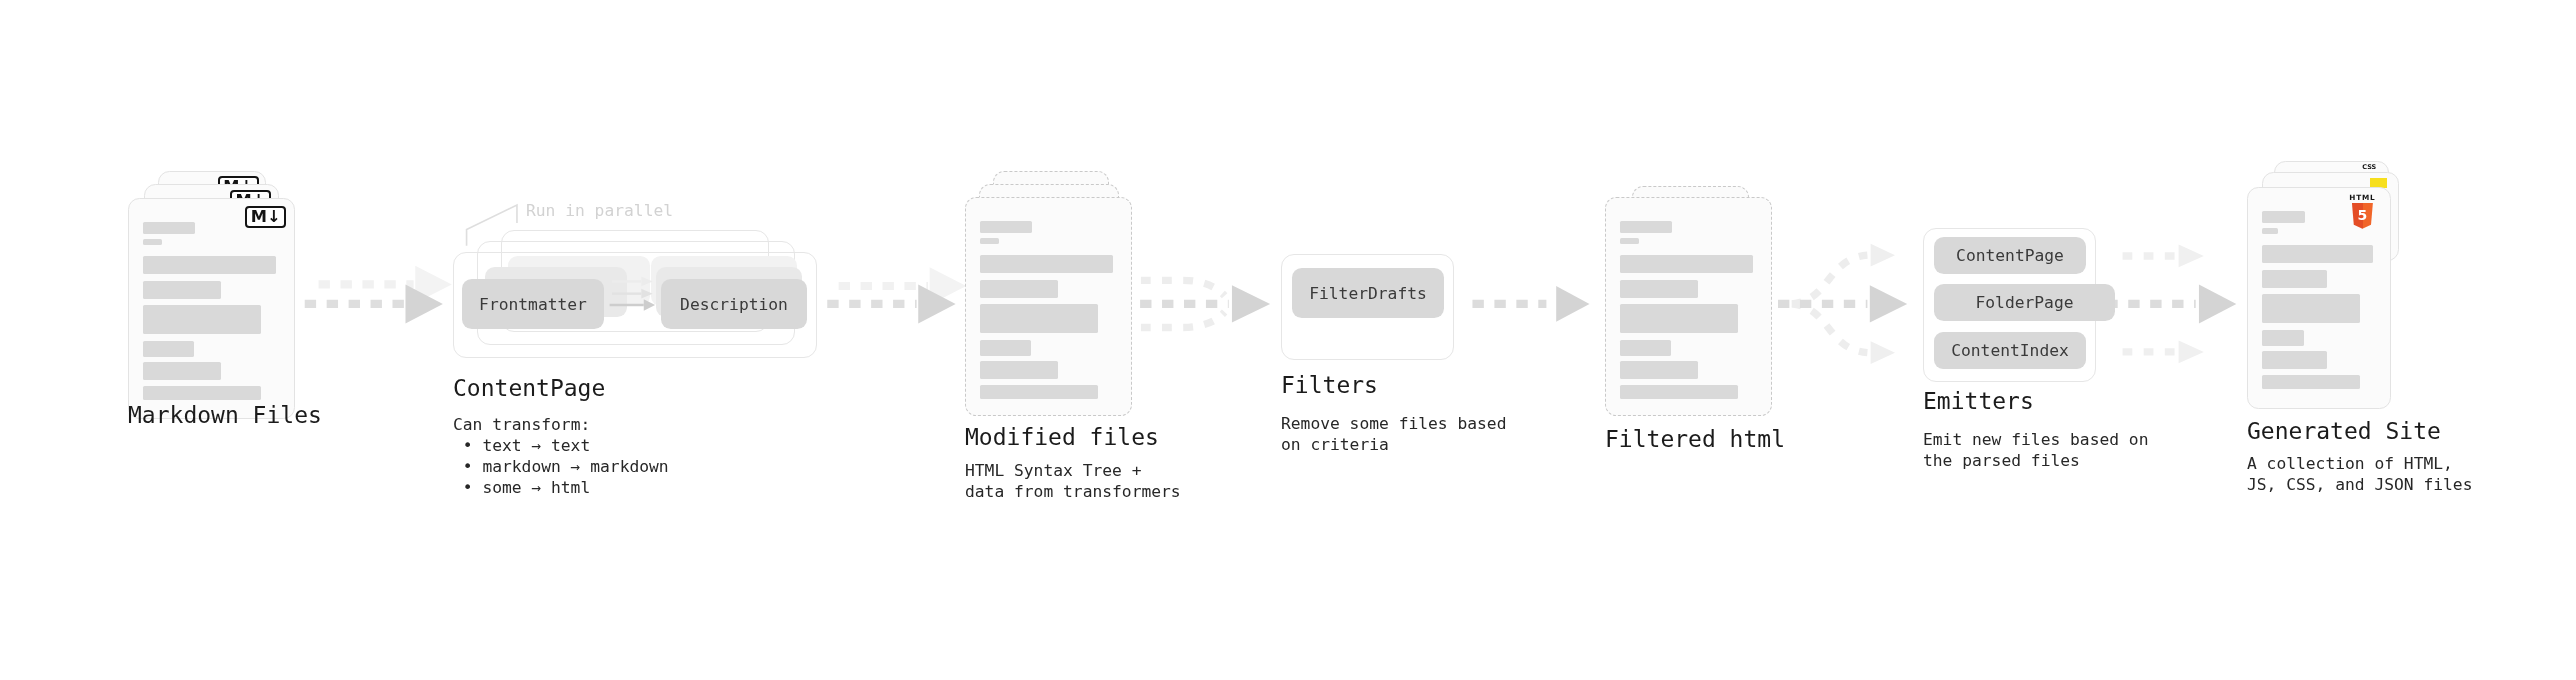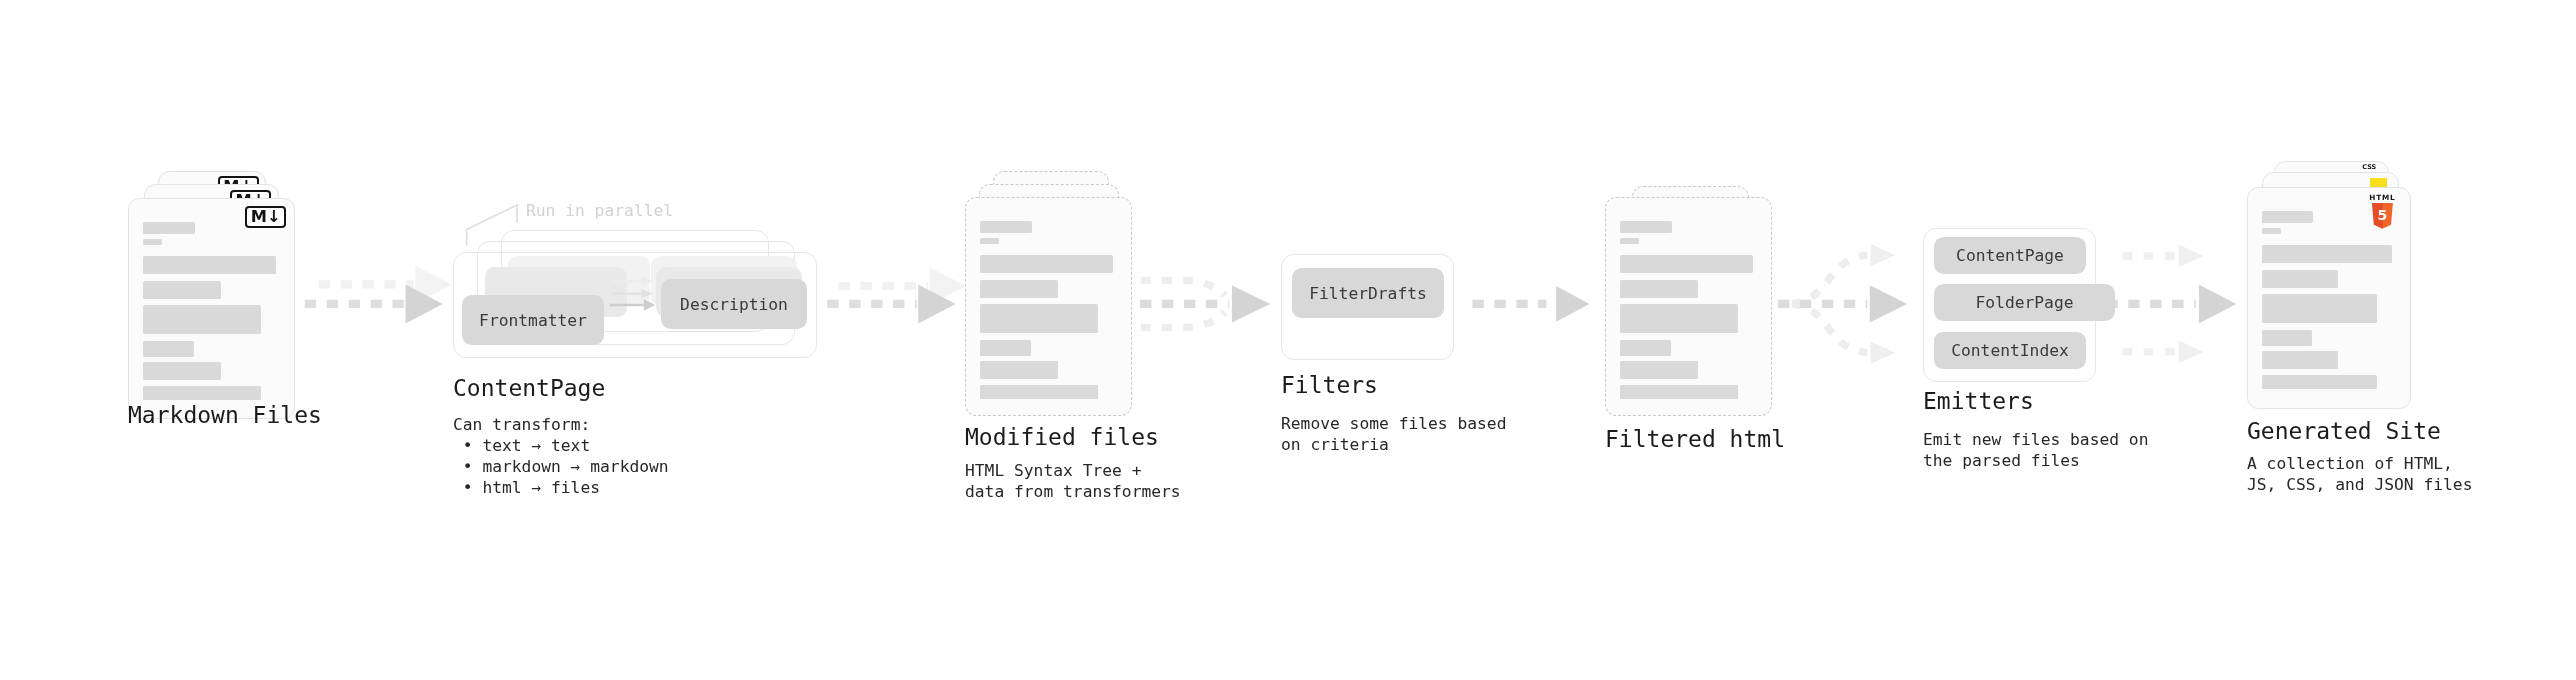"HTML" div.card { width: 164px -> 144px }
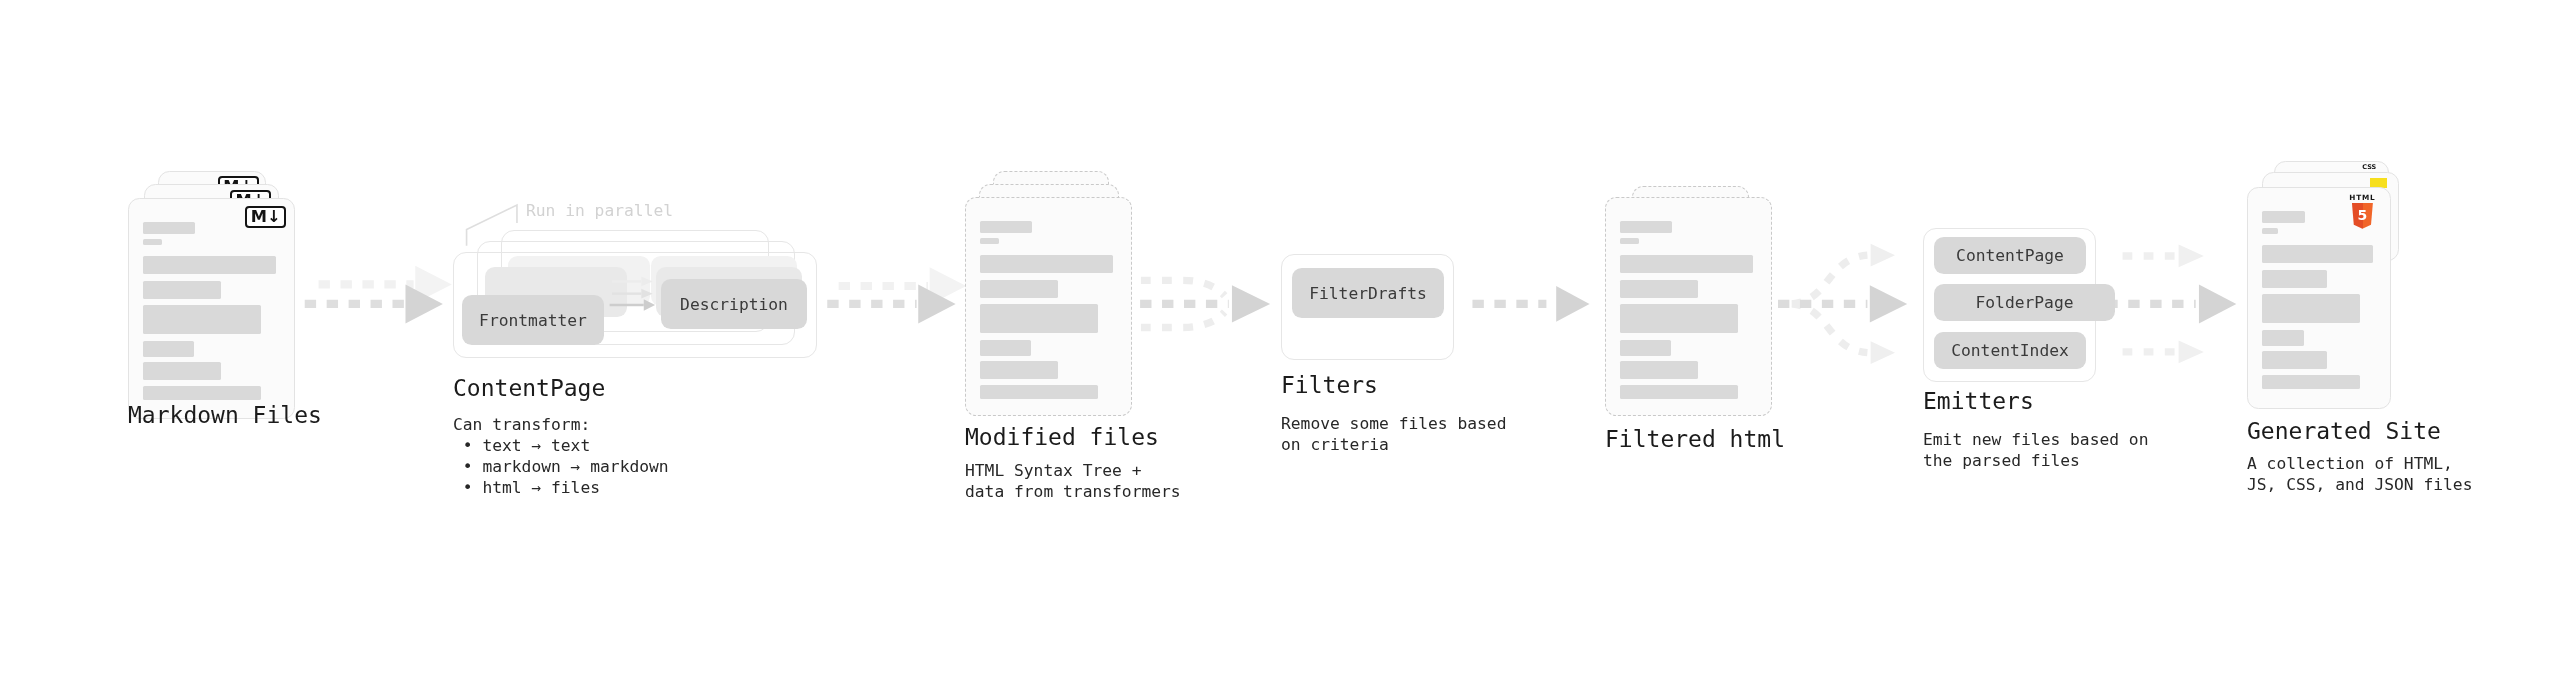"Frontmatter" div.pill { margin-top: 16px -> none }
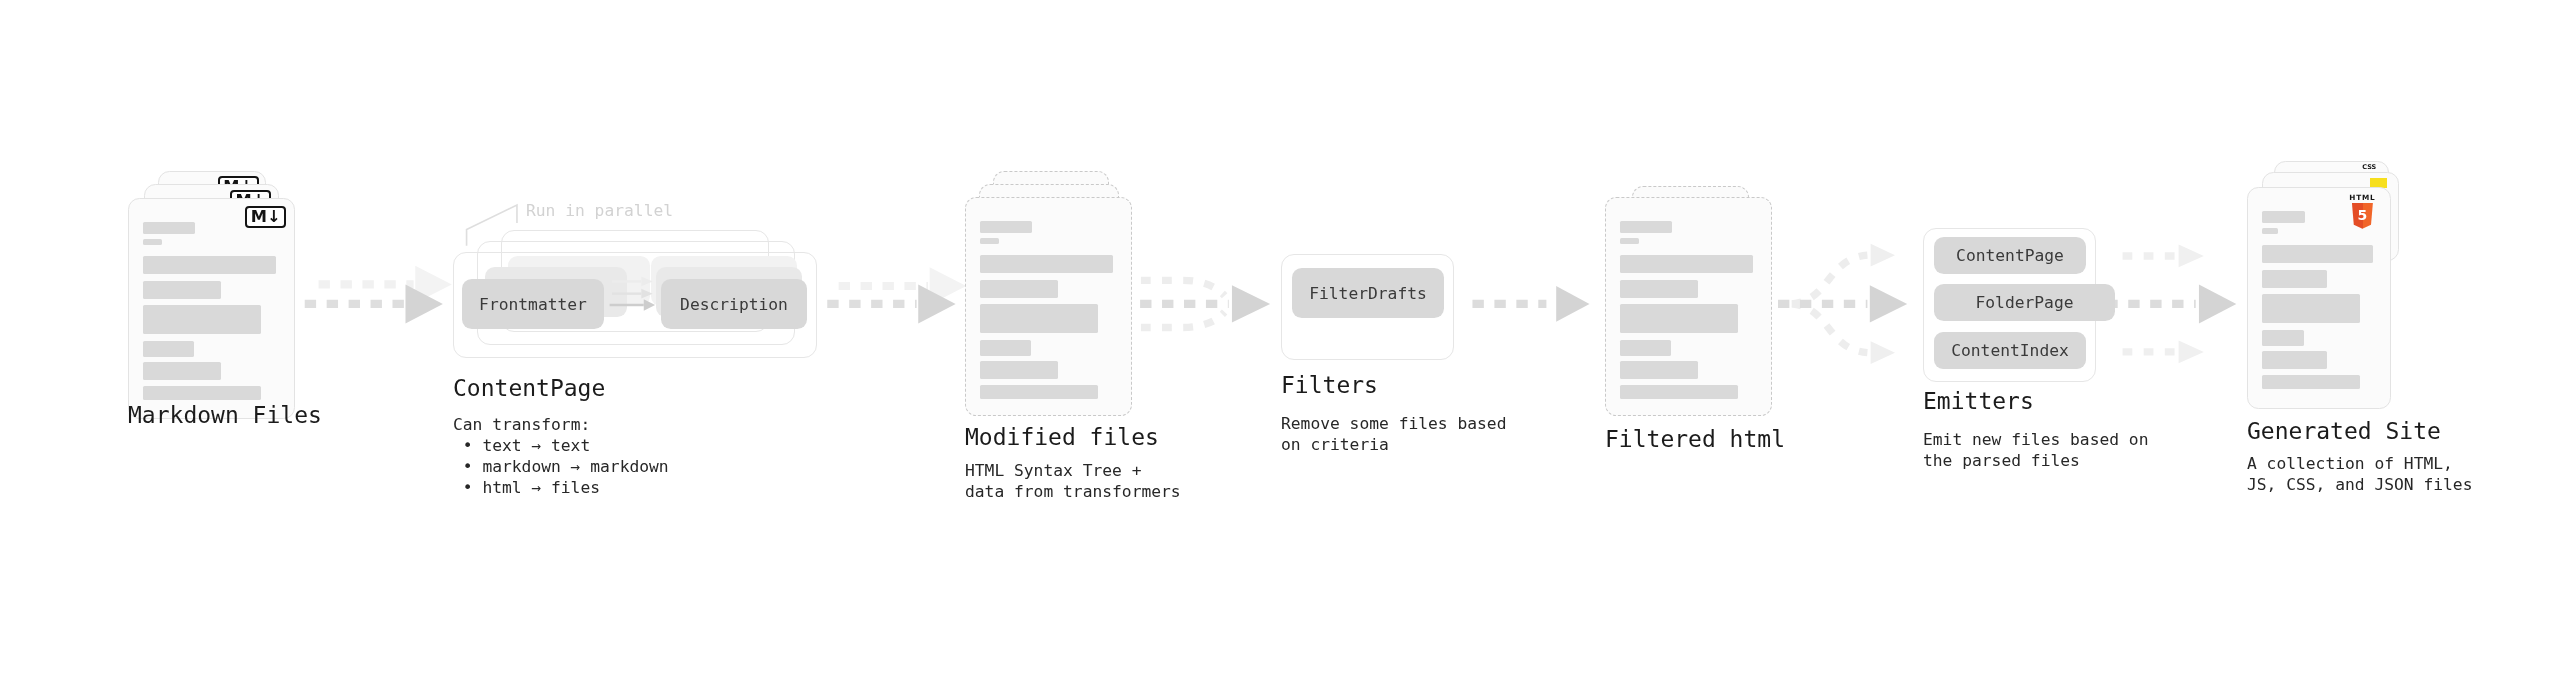"• html → files" div.ind { text: html → files -> some → html }
